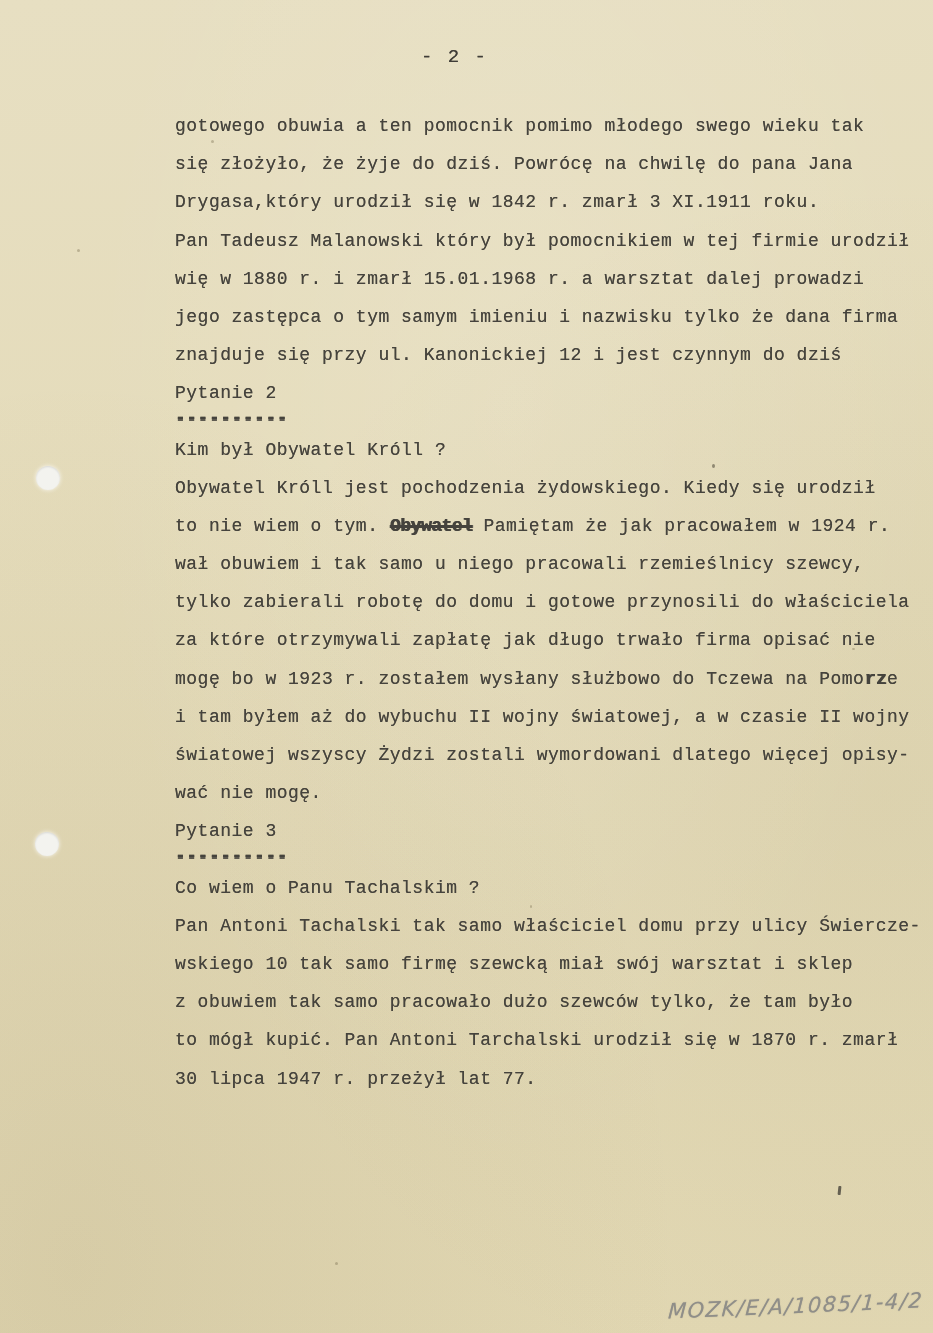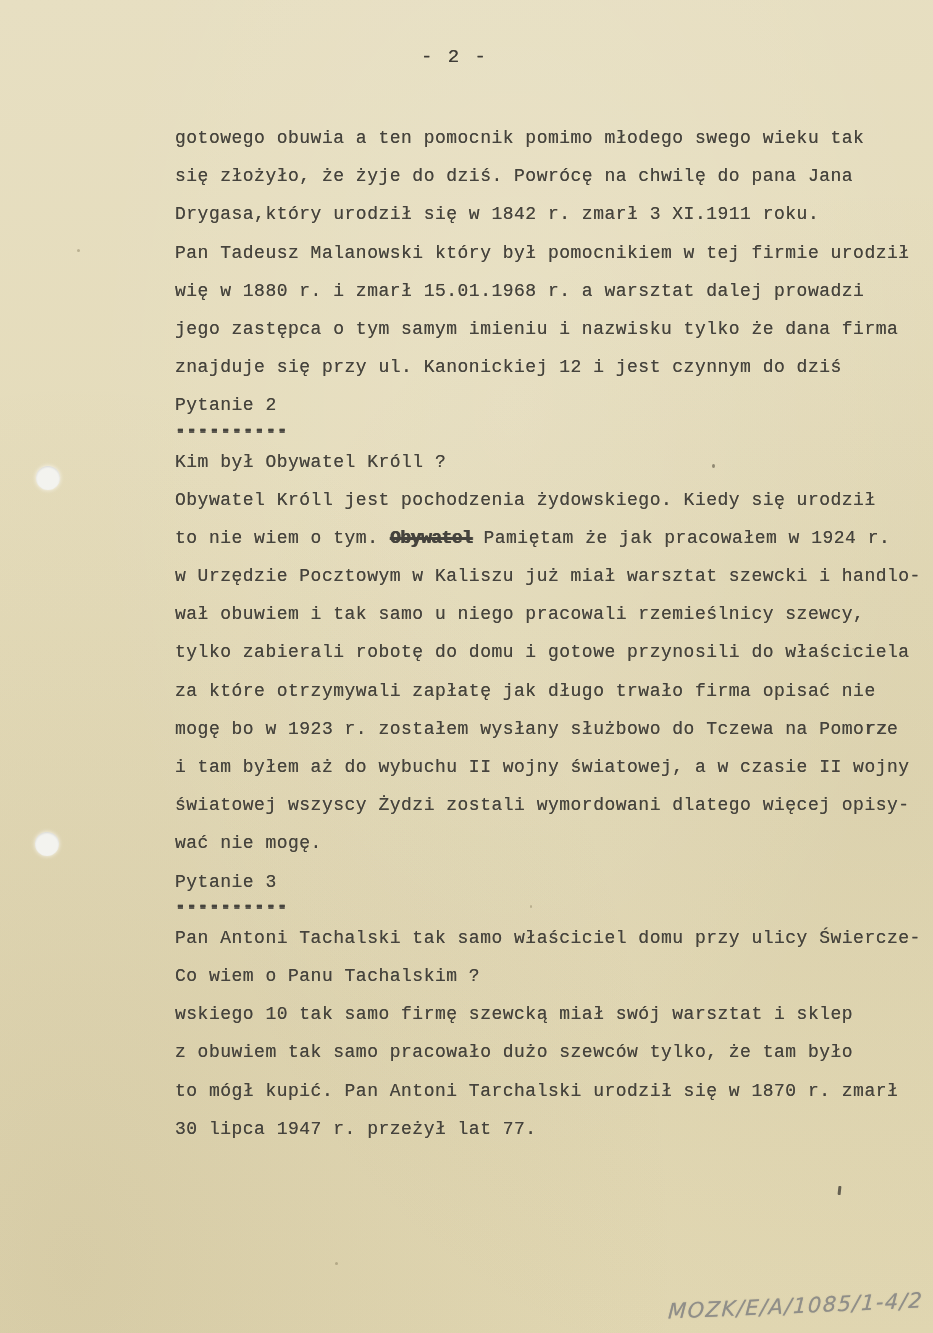"gotowego obuwia a ten pomocnik" .textblock { top: 128px -> 116px }
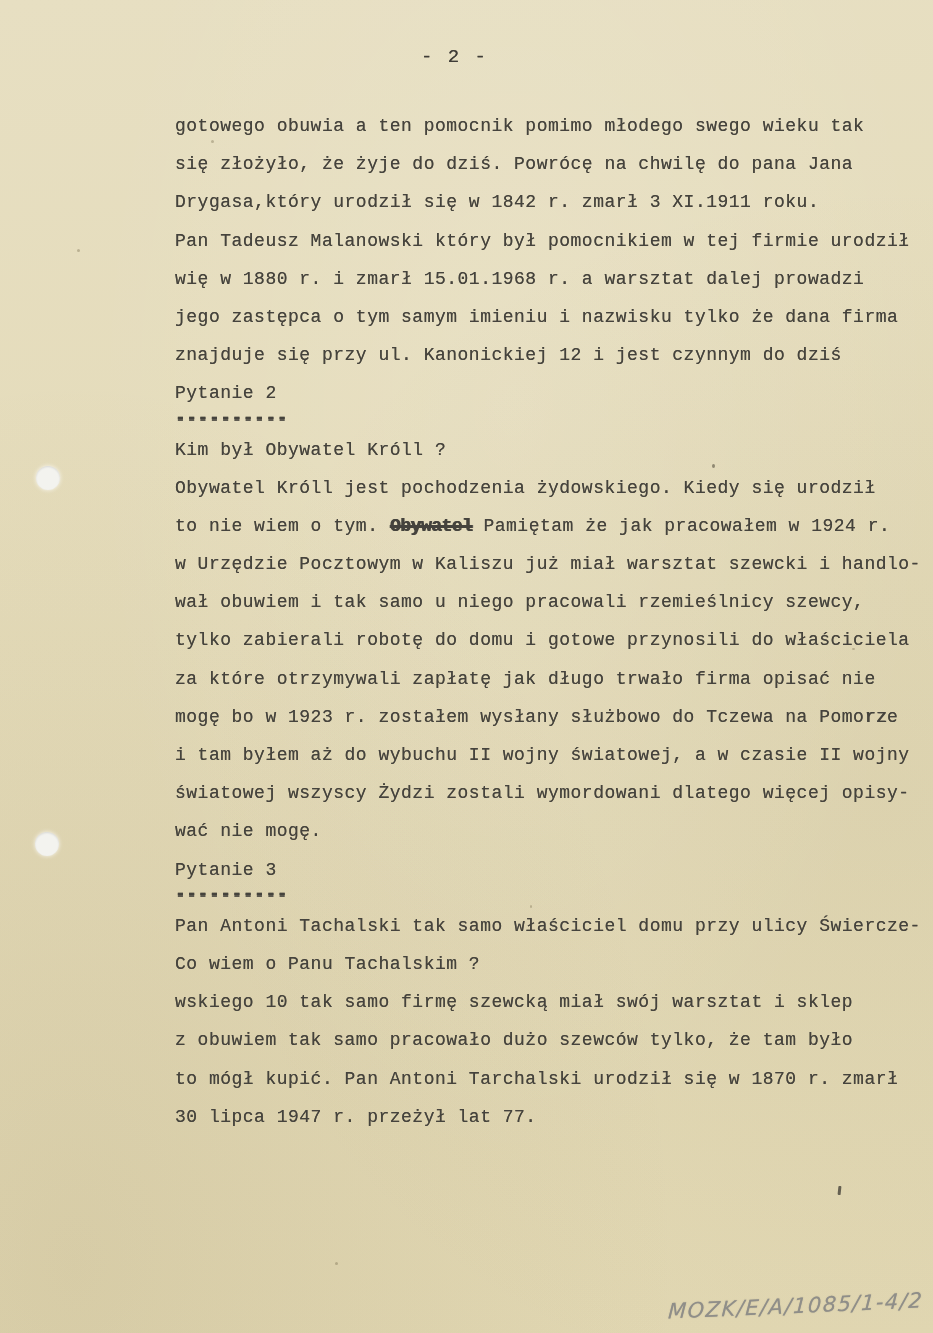"w Urzędzie Pocztowym w Kaliszu" div.line { html: <div>w Urzędzie Pocztowym w Kaliszu już miał warsztat szewcki i handlo-</div> -> none }
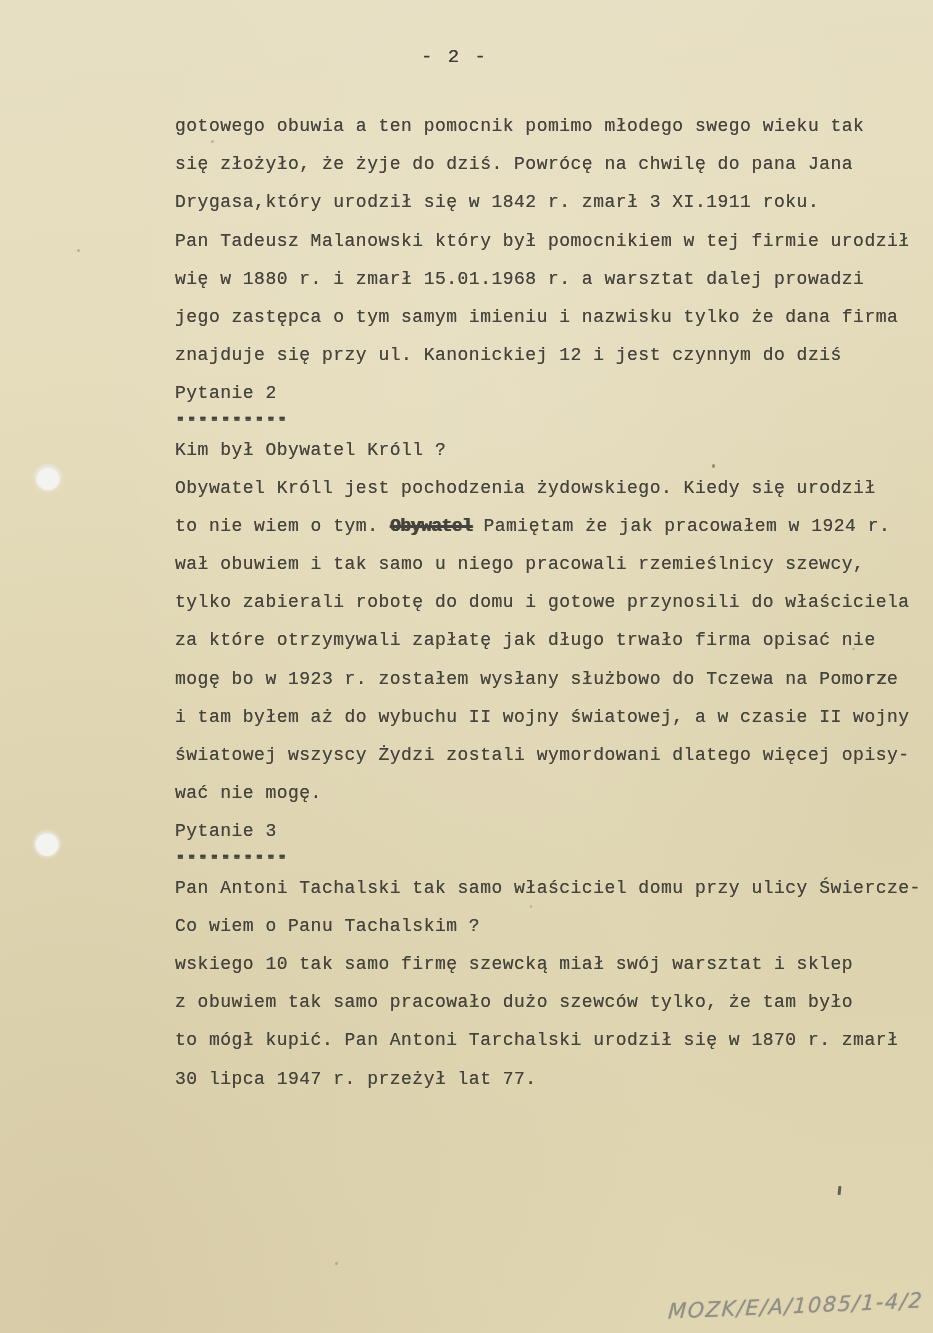"rz" .overstrike { font-weight: 400 -> 700 }
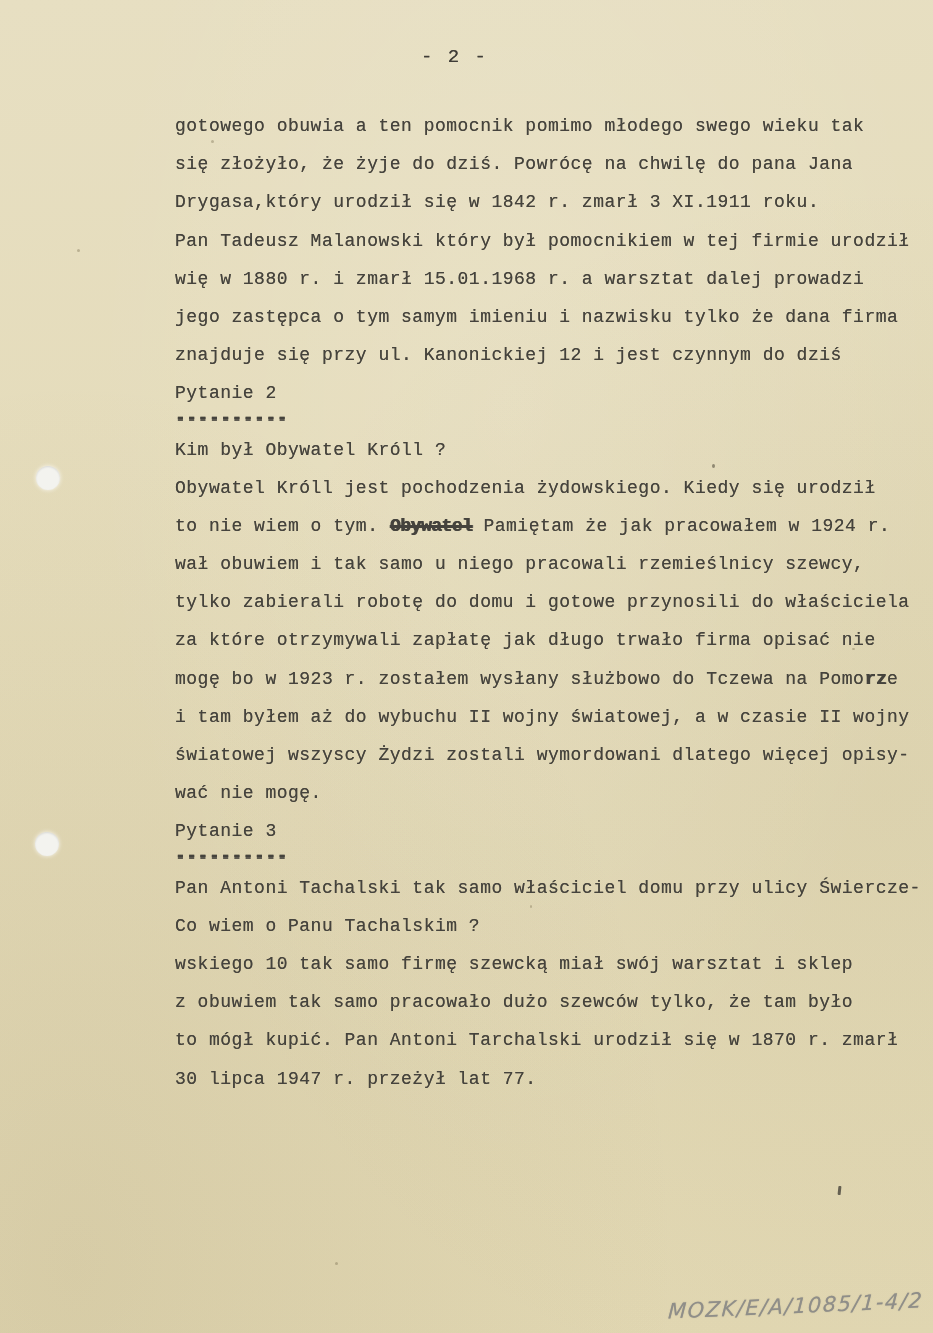"Pan Antoni Tachalski tak samo" div.line { order: before "Co wiem o Panu Tachalskim" -> after "Co wiem o Panu Tachalskim" }
